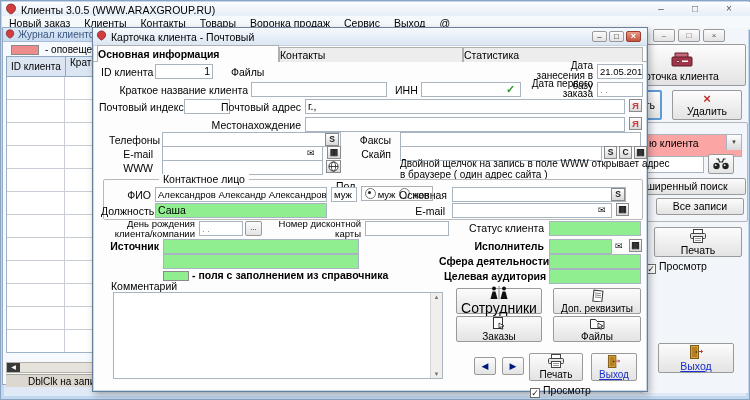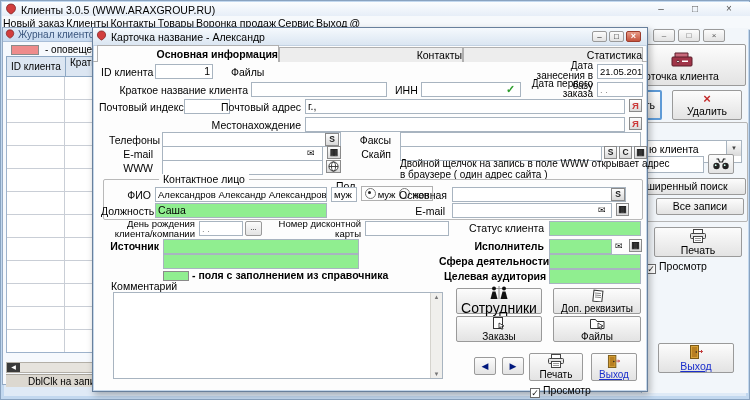"Новый заказ" .menu-item { padding: 1px 1px -> 1px 7px }
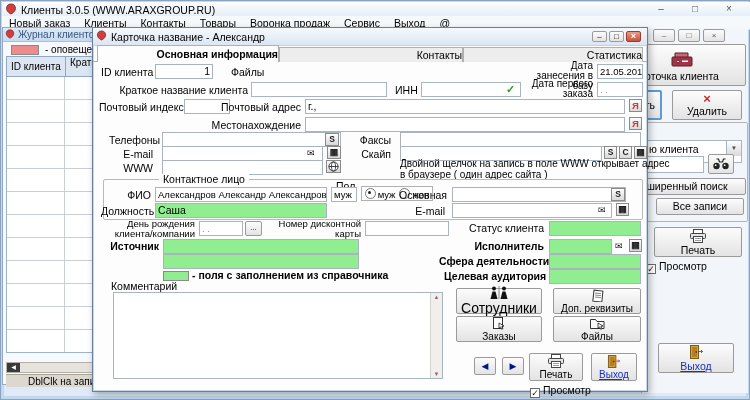"Карточка название - Александр" span.abs { text: название  -  Александр -> клиента  -  Почтовый }
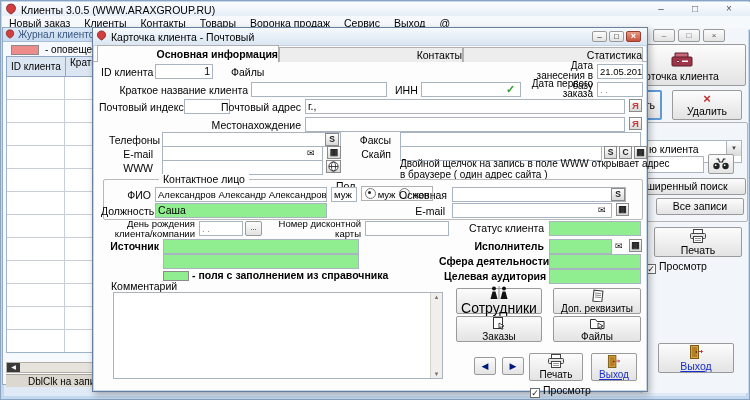"Основная информация" .tab { text-align: right -> left }
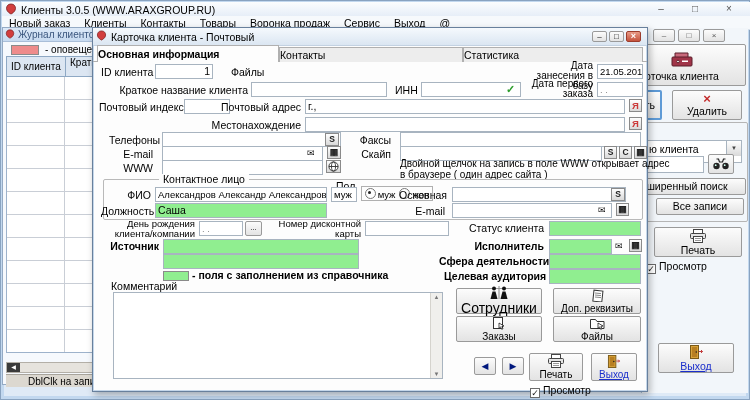"ю клиента" div.abs { background: #ffffff -> #fca5a5; top: 140px -> 134px }
